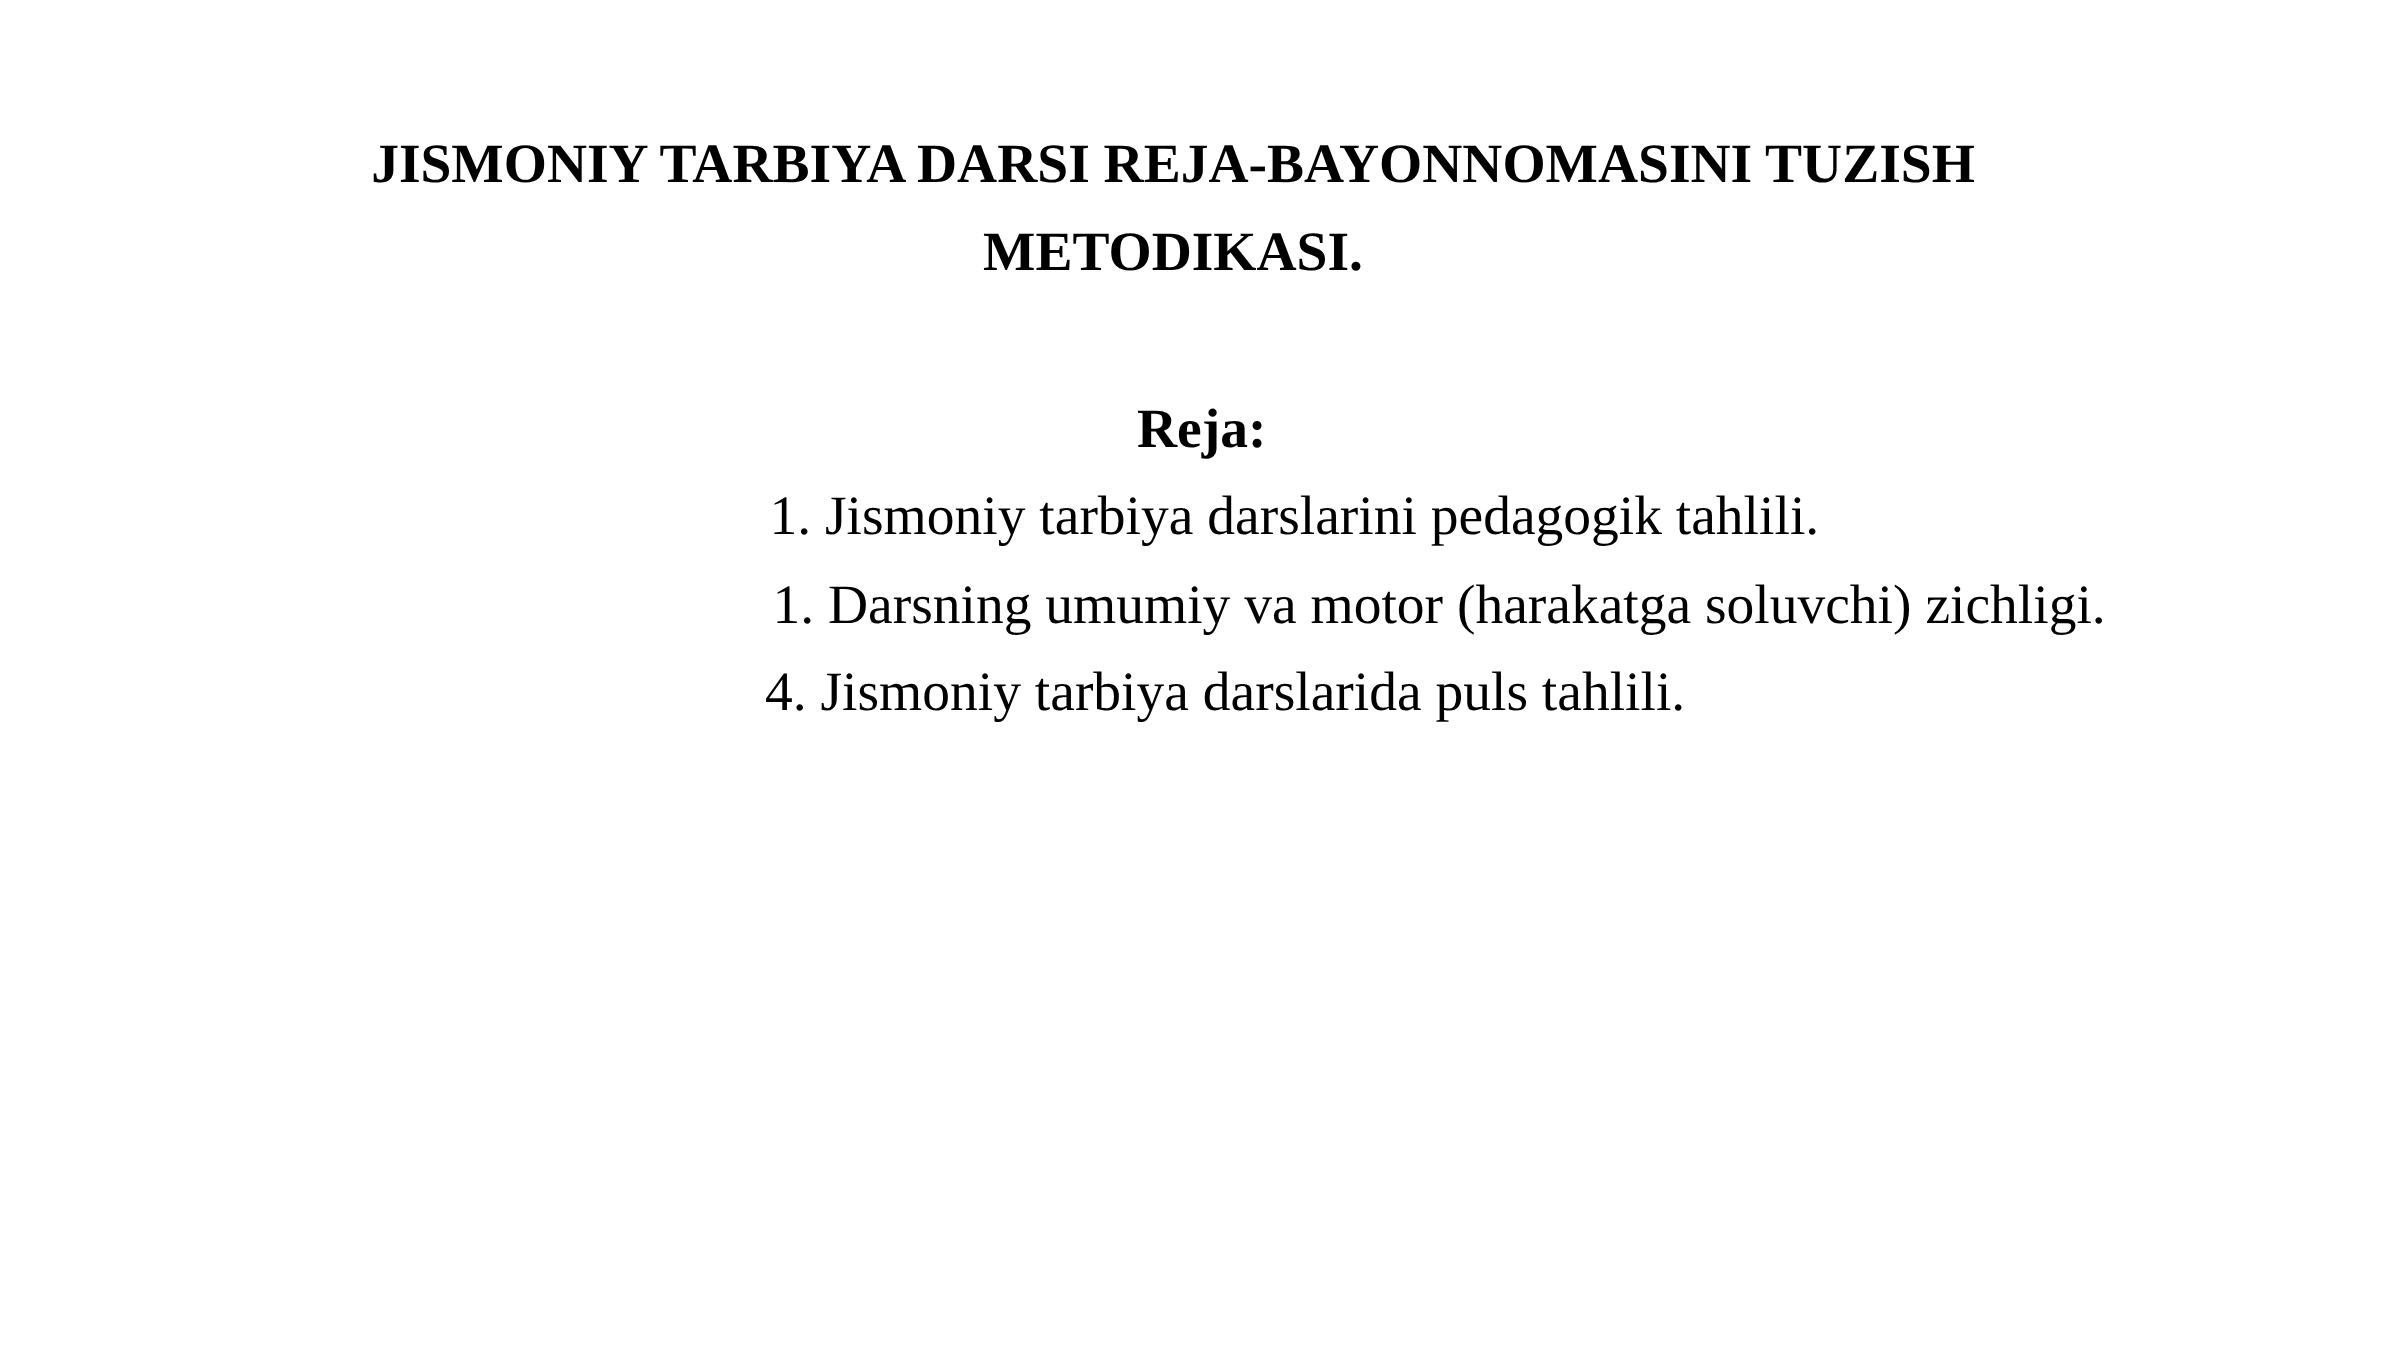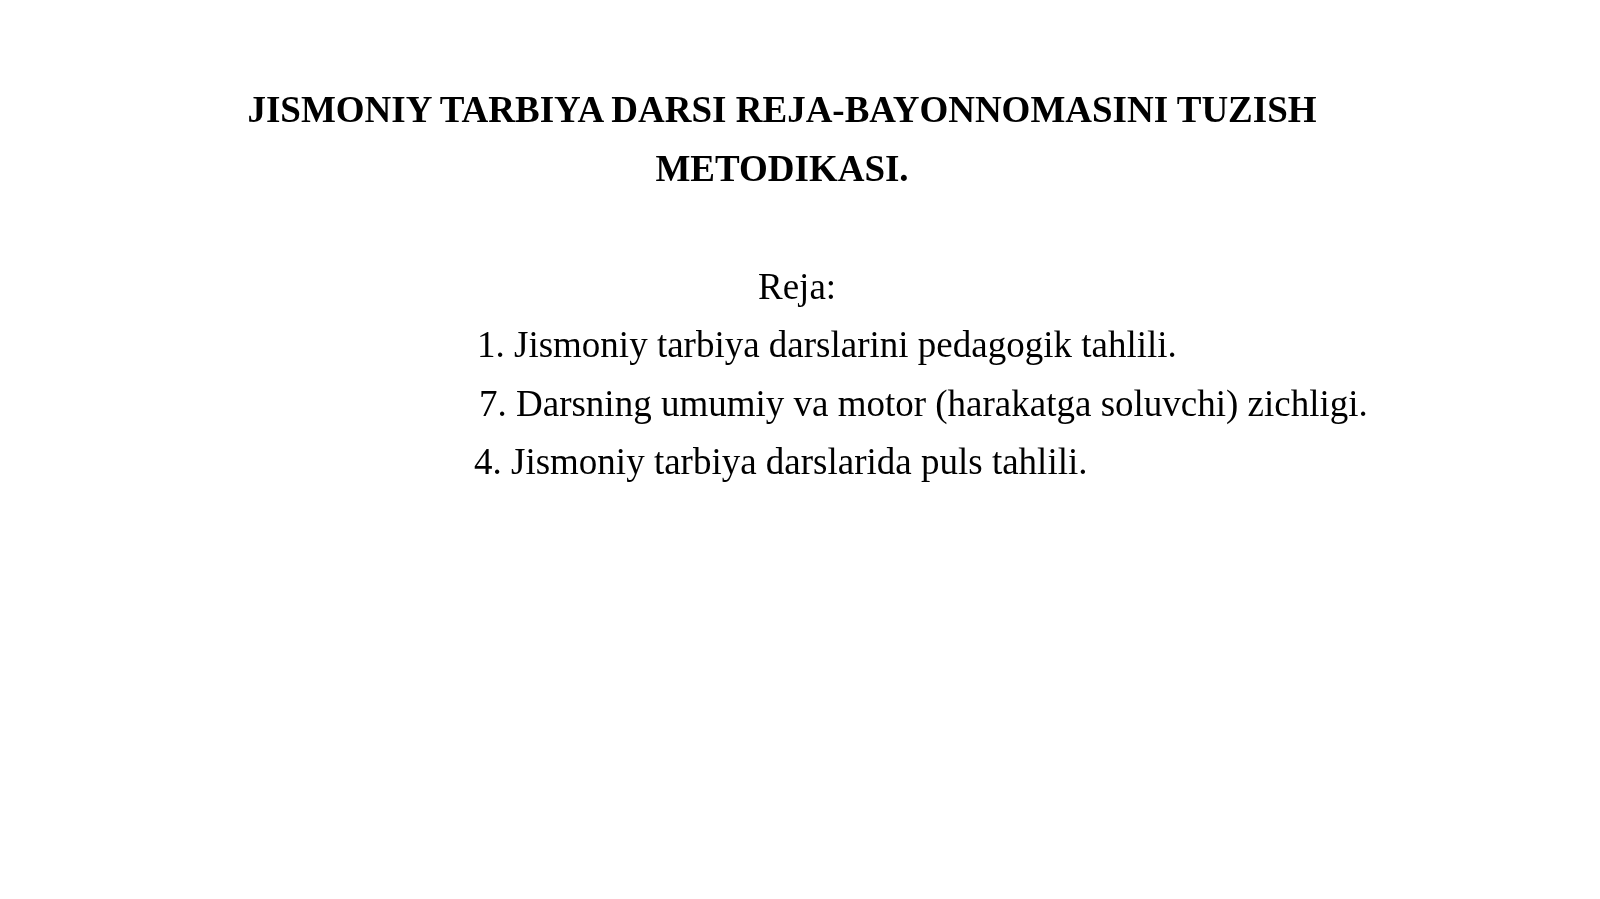"Reja:" .reja { font-weight: normal -> bold }
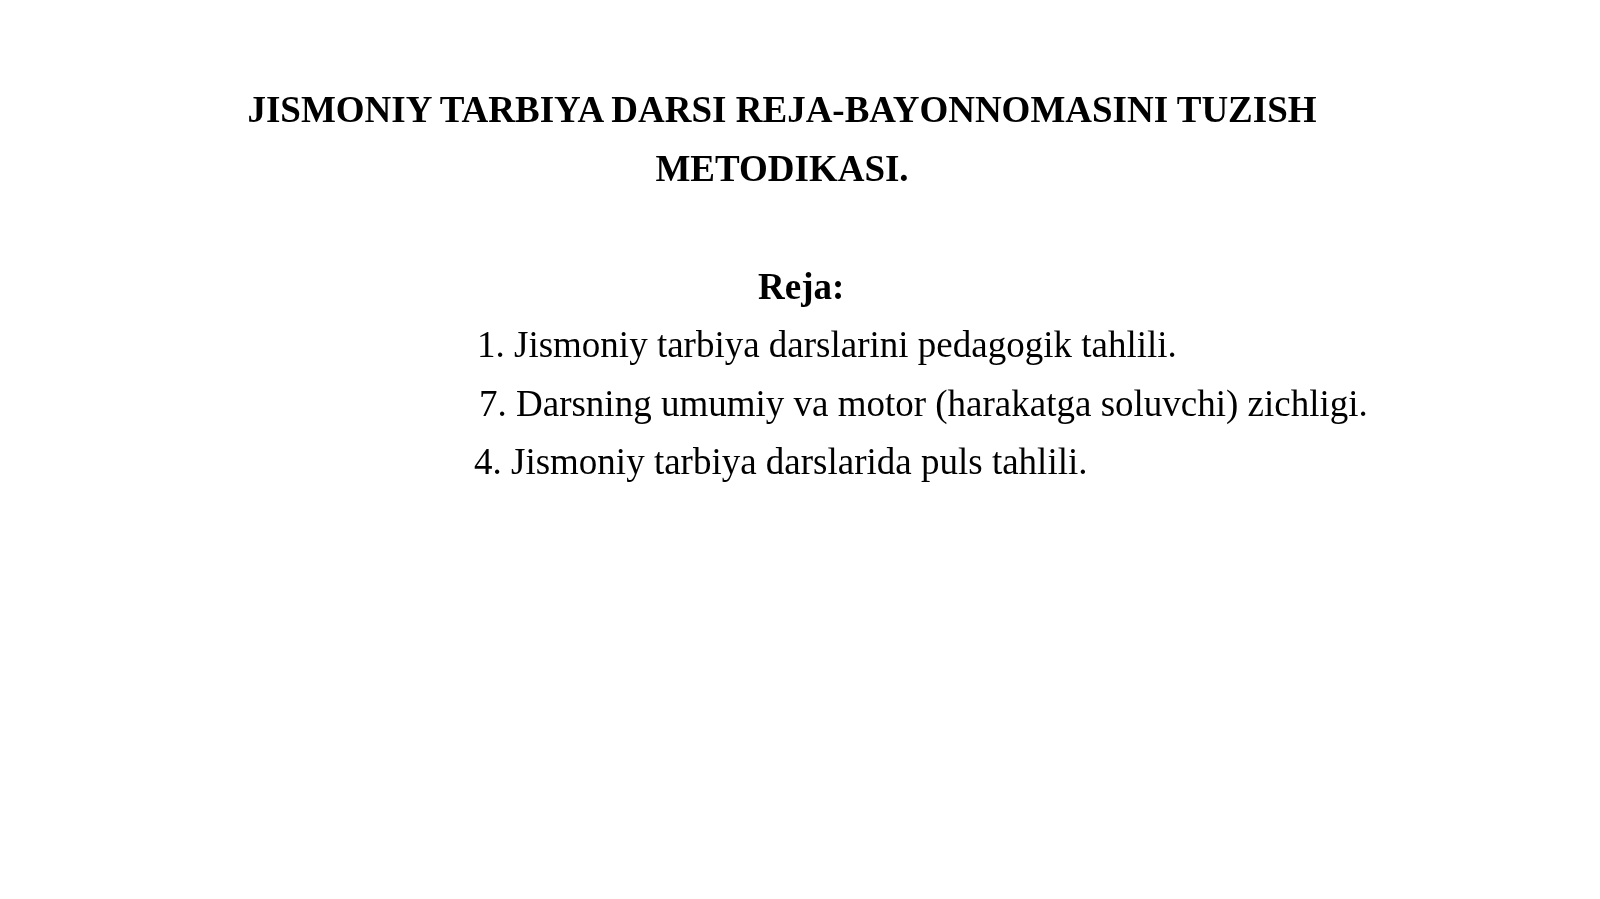"1. Jismoniy tarbiya darslarini pedagogik" .item { margin-left: none -> 36px }
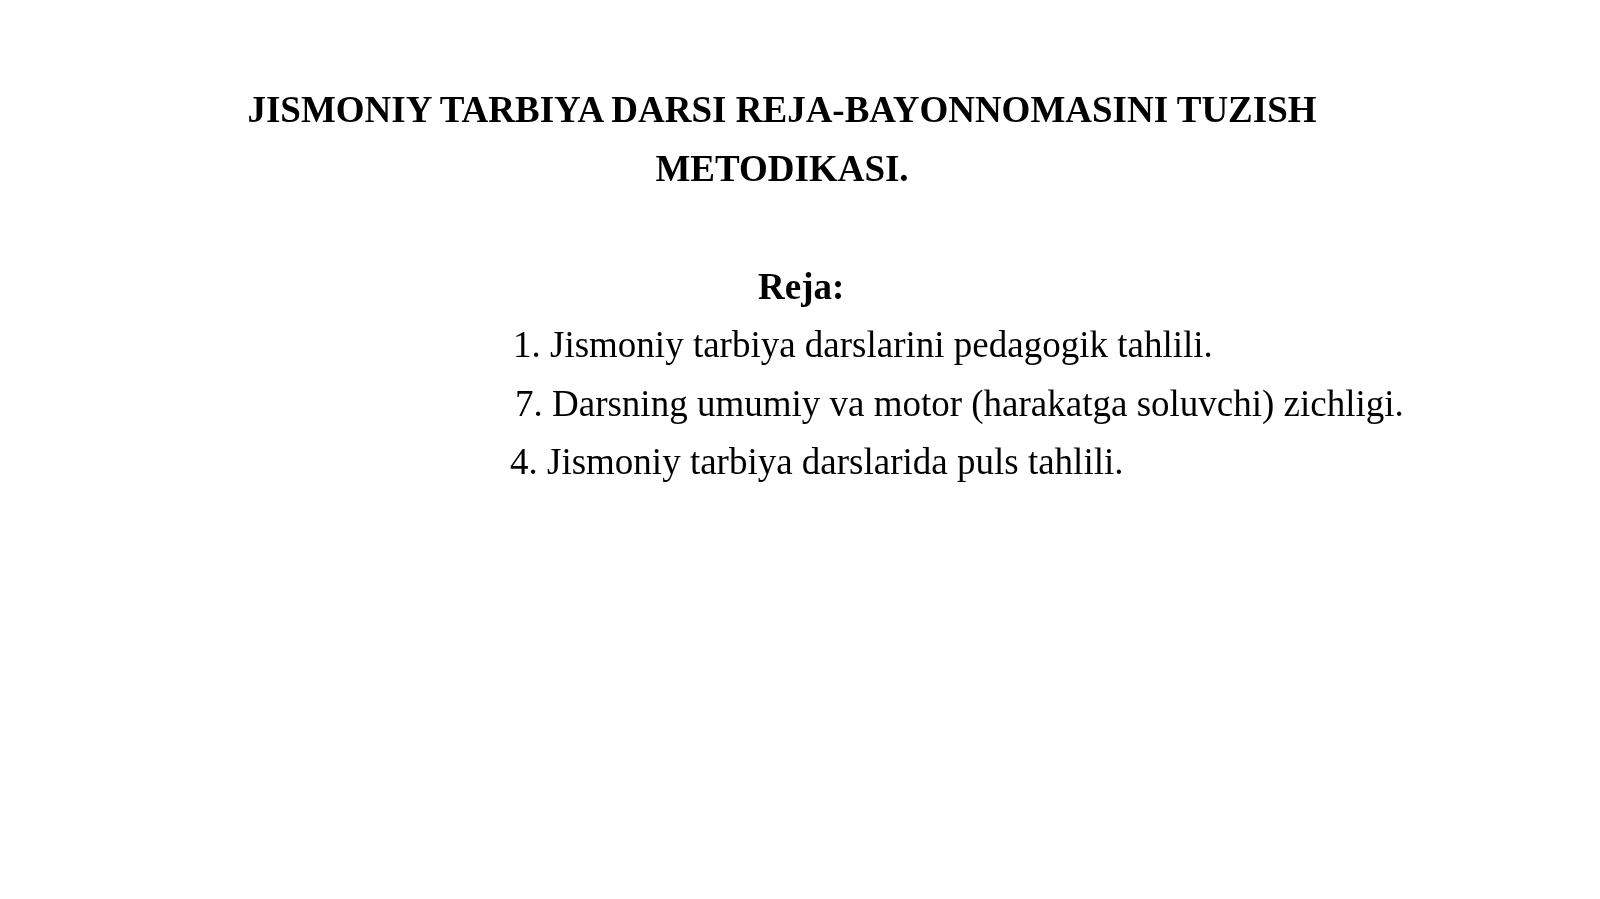"7. Darsning umumiy va motor" div.item { text: 7 -> 1 }
